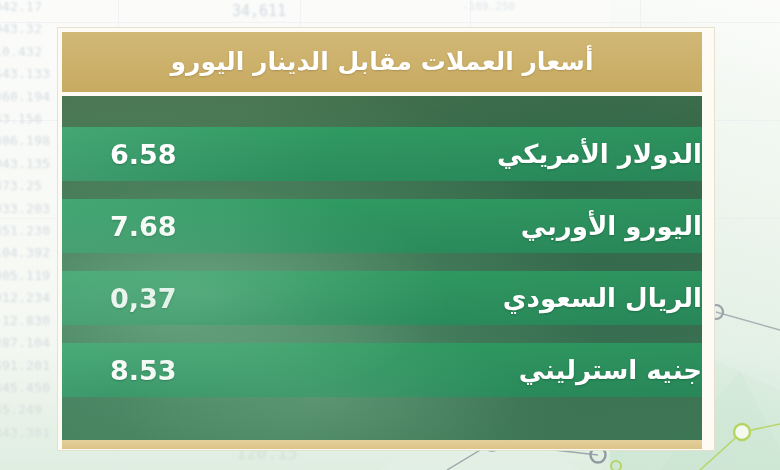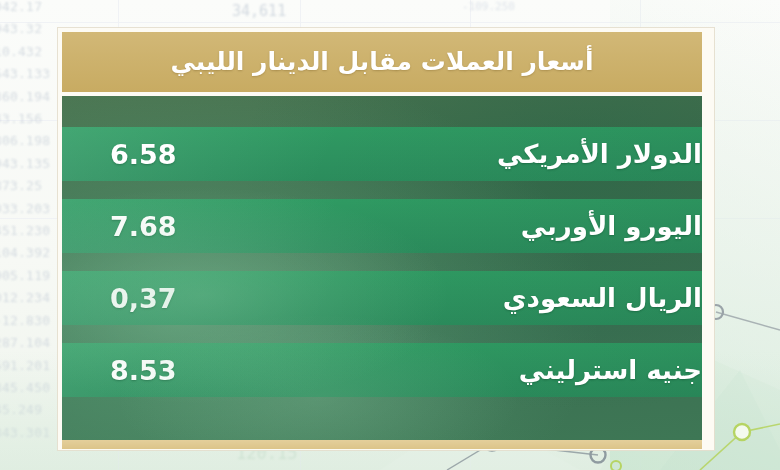"أسعار العملات مقابل الدينار الليبي" div.title { text: الليبي -> اليورو }
